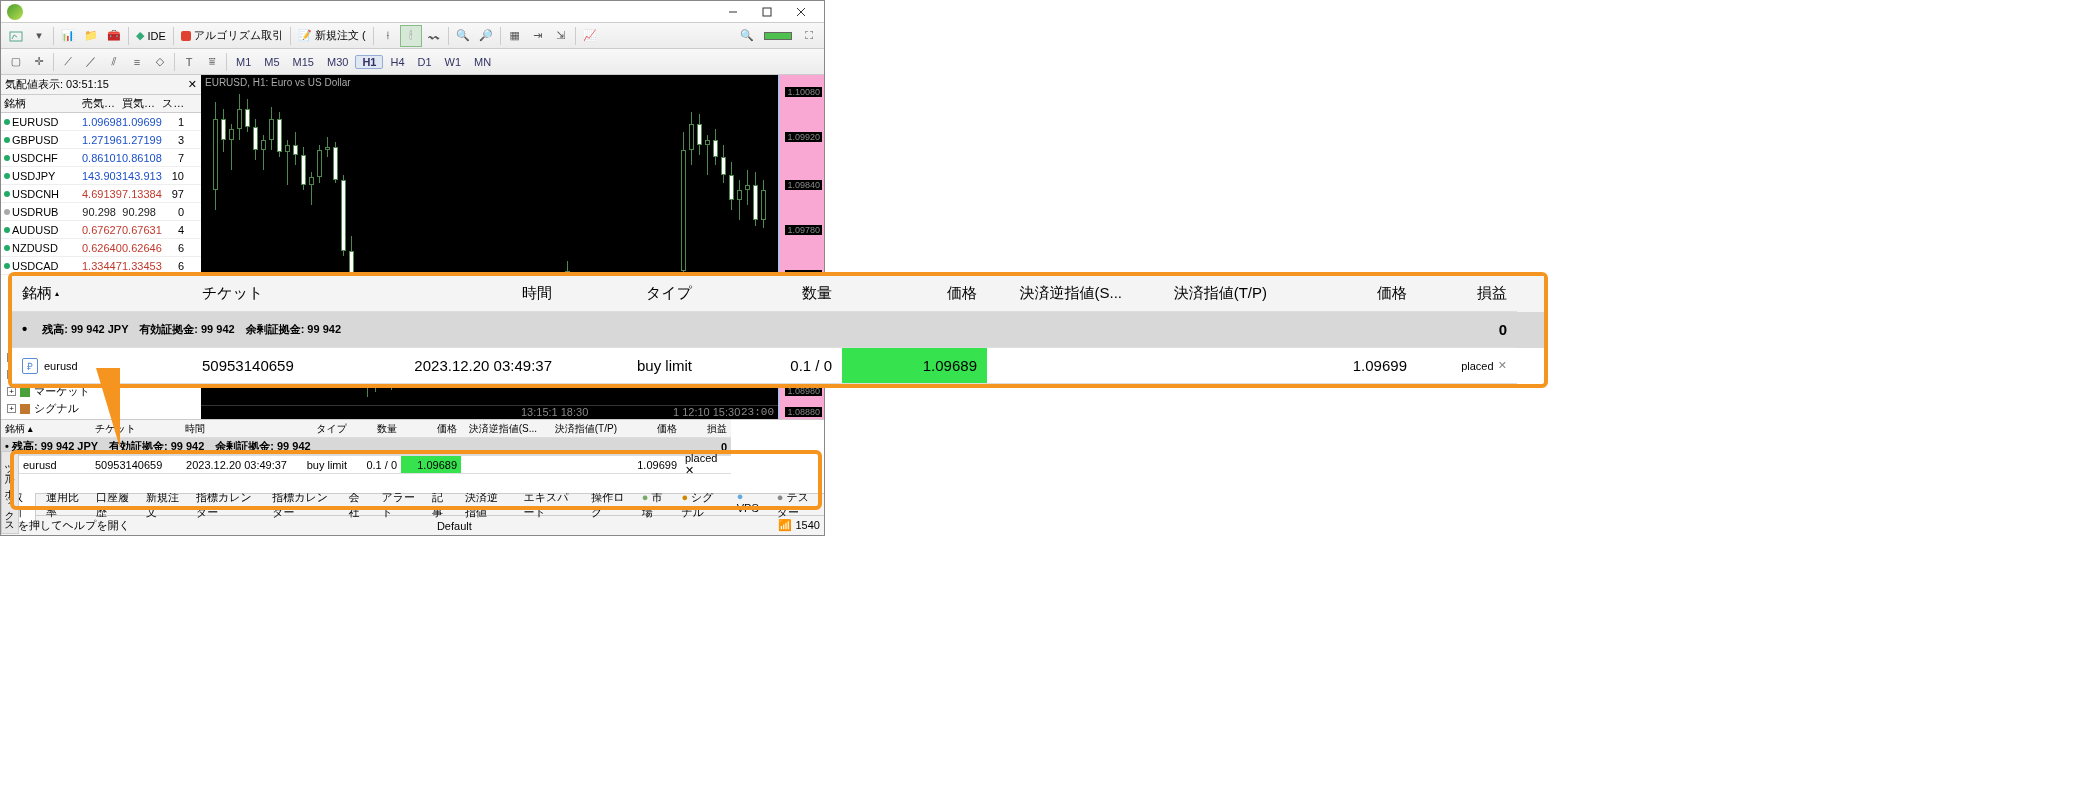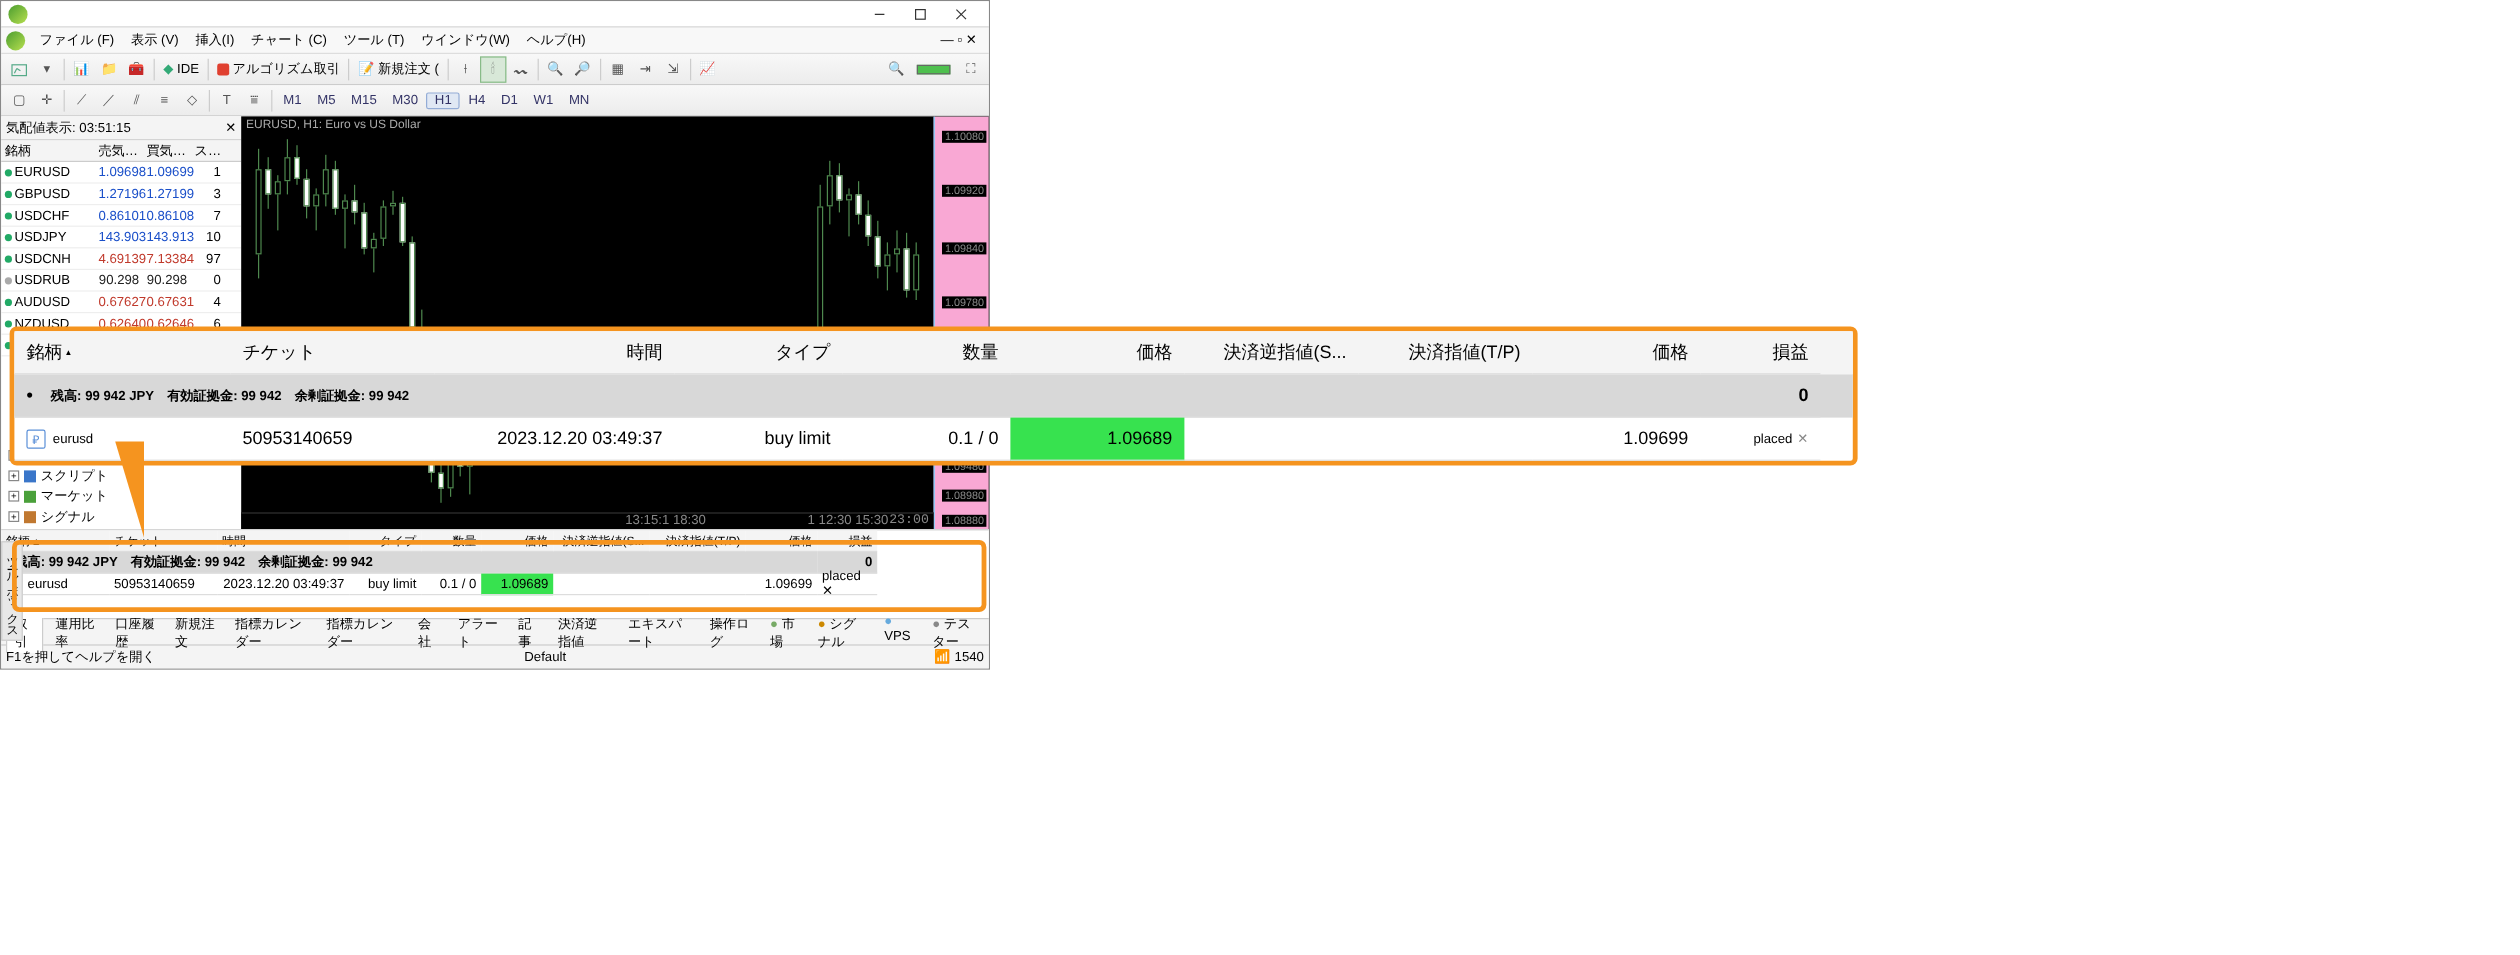"ファイル (F)" div.menubar { html: <div> <div></div> <span>ファイル (F)</span> <span>表示 (V)</span> <span>挿入(I)</span> <span>チャート (C)</span> <span>ツール (T)</span> <span>ウインドウ(W)</span> <span>ヘルプ(H)</span> <span>— ▫ ✕</span> </div> -> none }
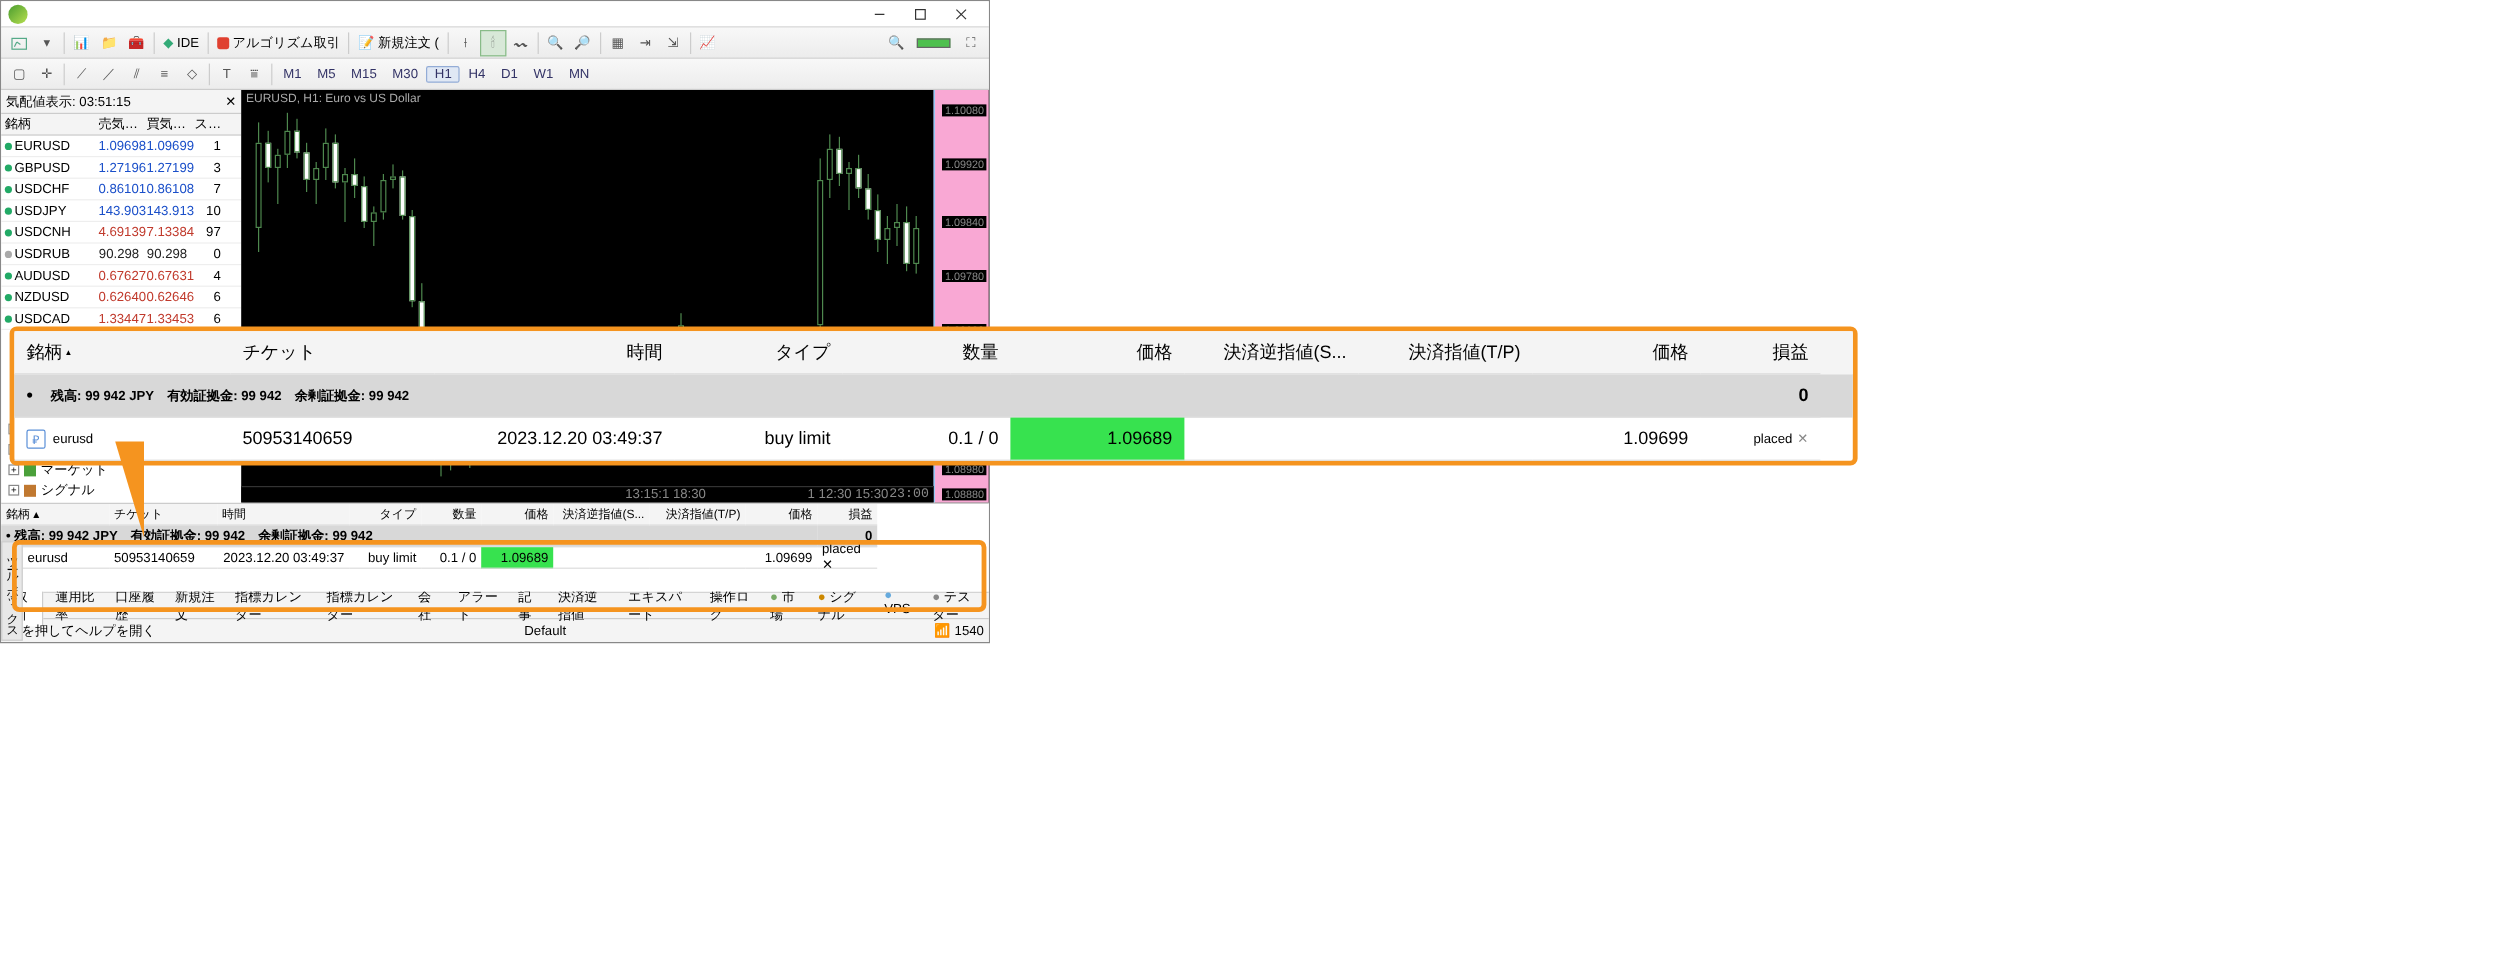"H1" .toolbar2 .tf.active { font-weight: none -> bold }
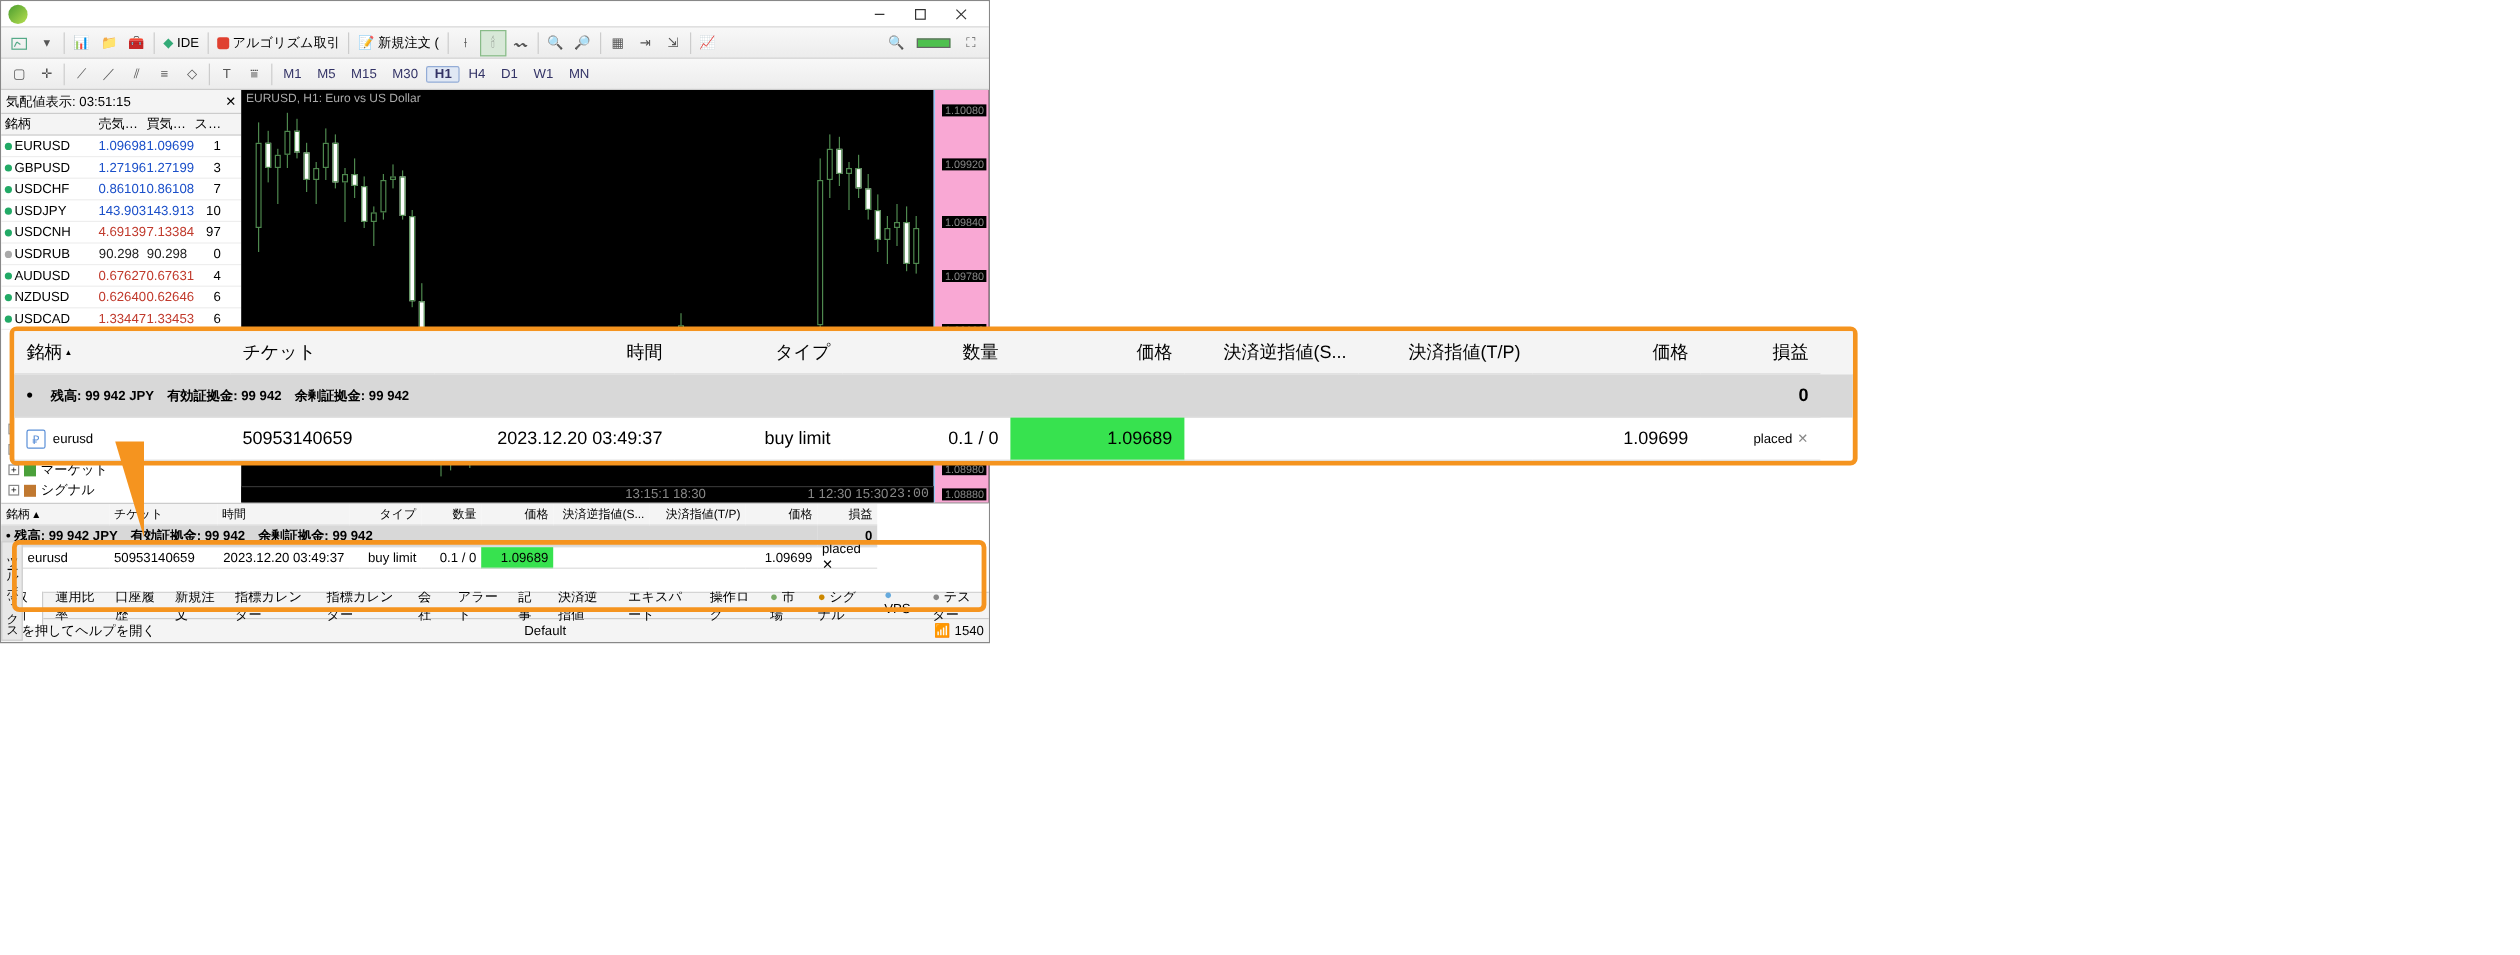"1 12:30 15:30" span { text: 12:30 -> 12:10 }
